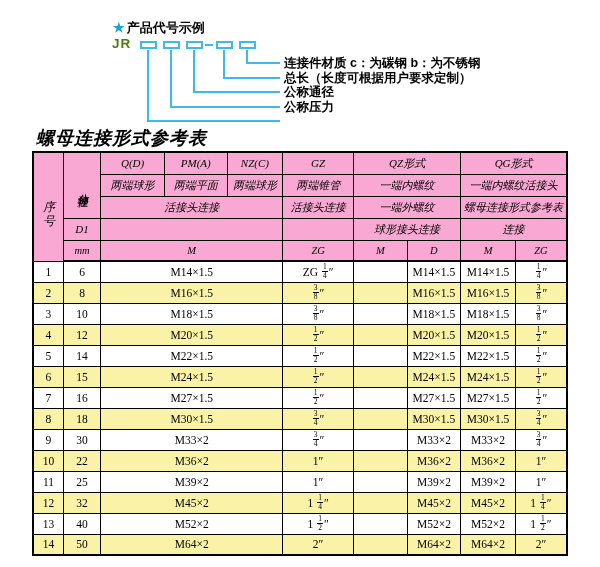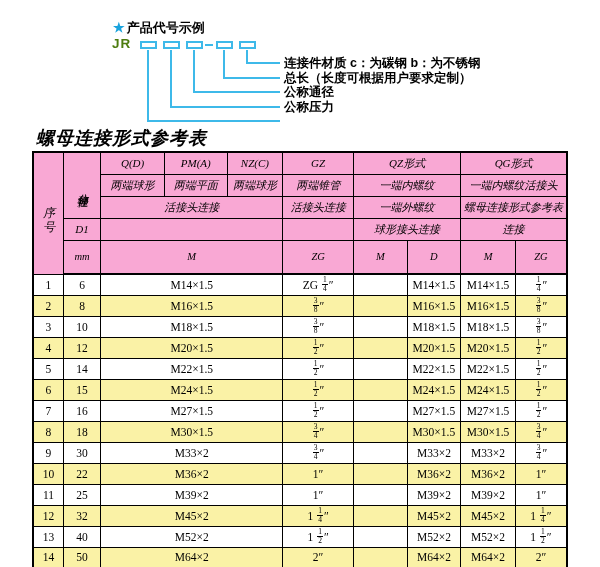"mm" thead tr.units th { height: 34px -> 21px }
